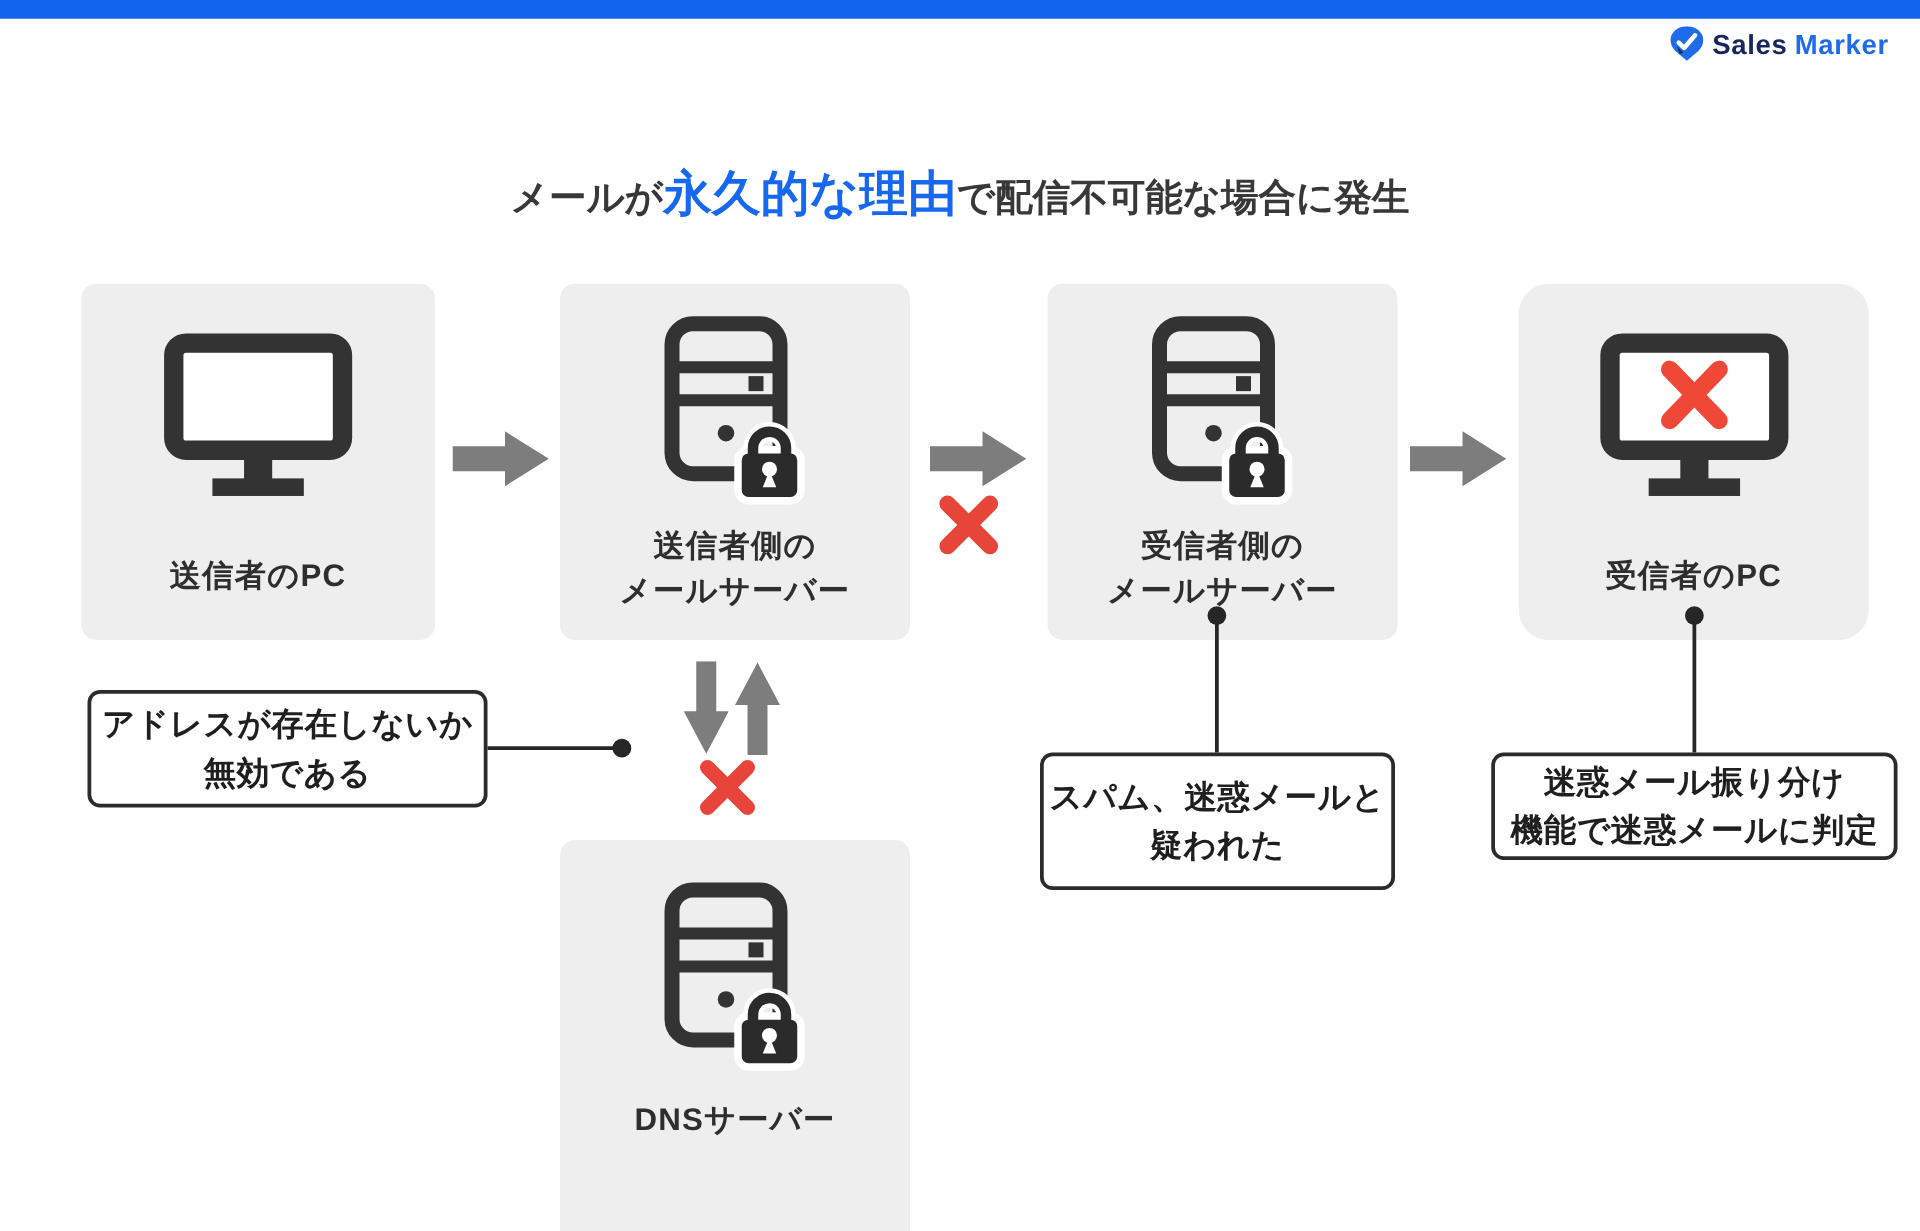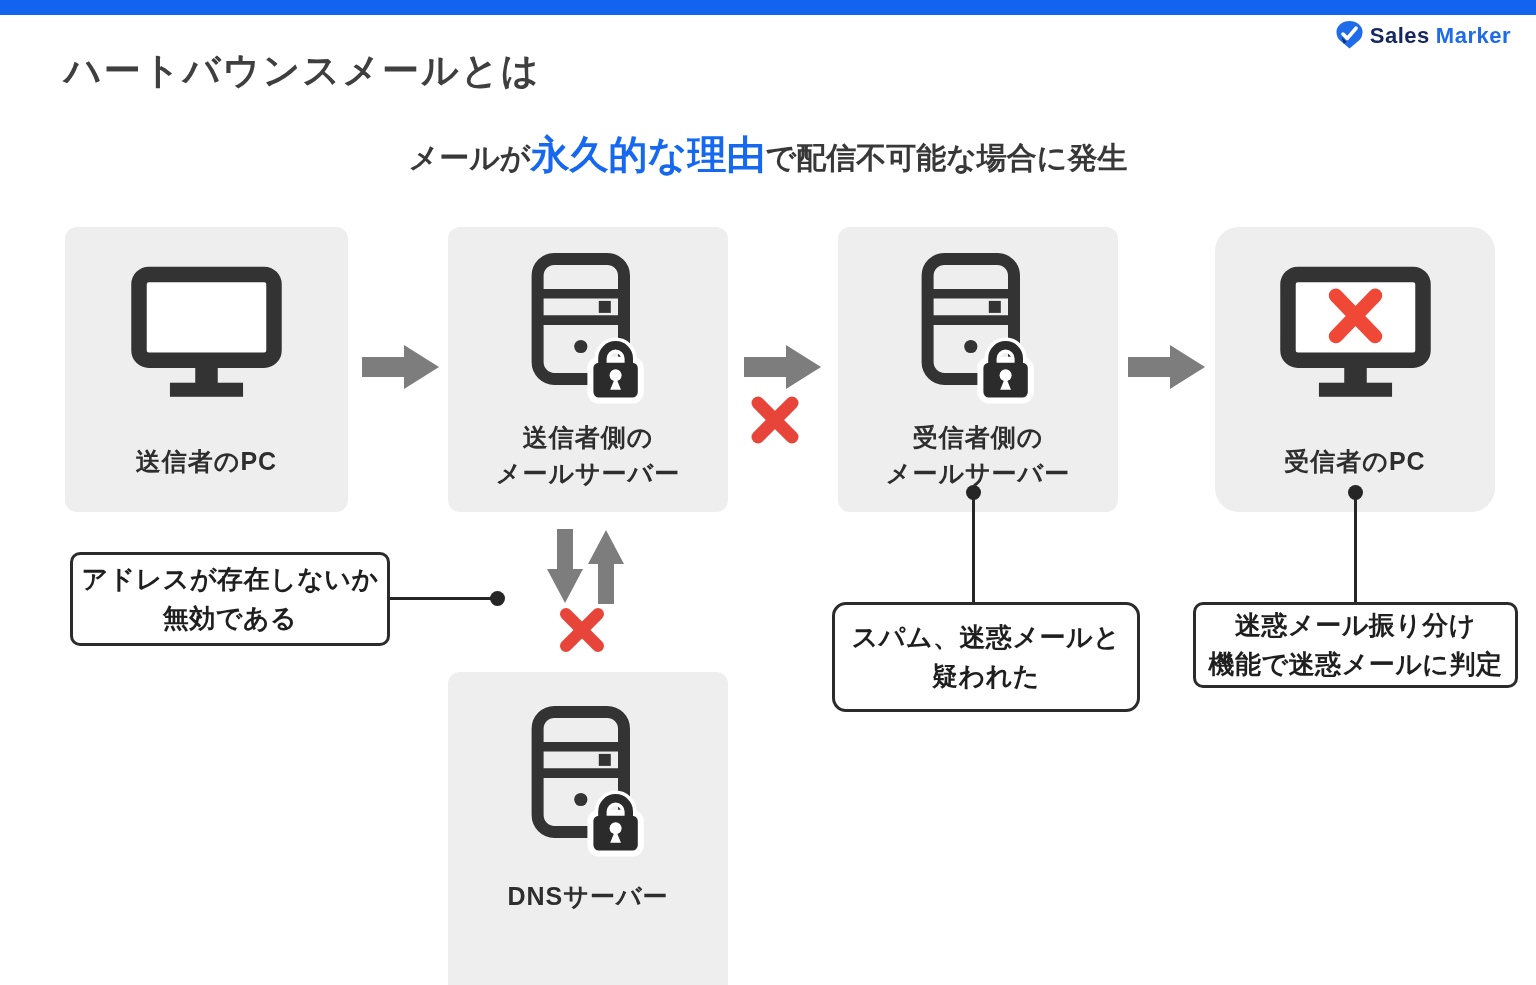"ハートバウンスメールとは" div.title { html: <div>ハートバウンスメールとは</div> -> none }
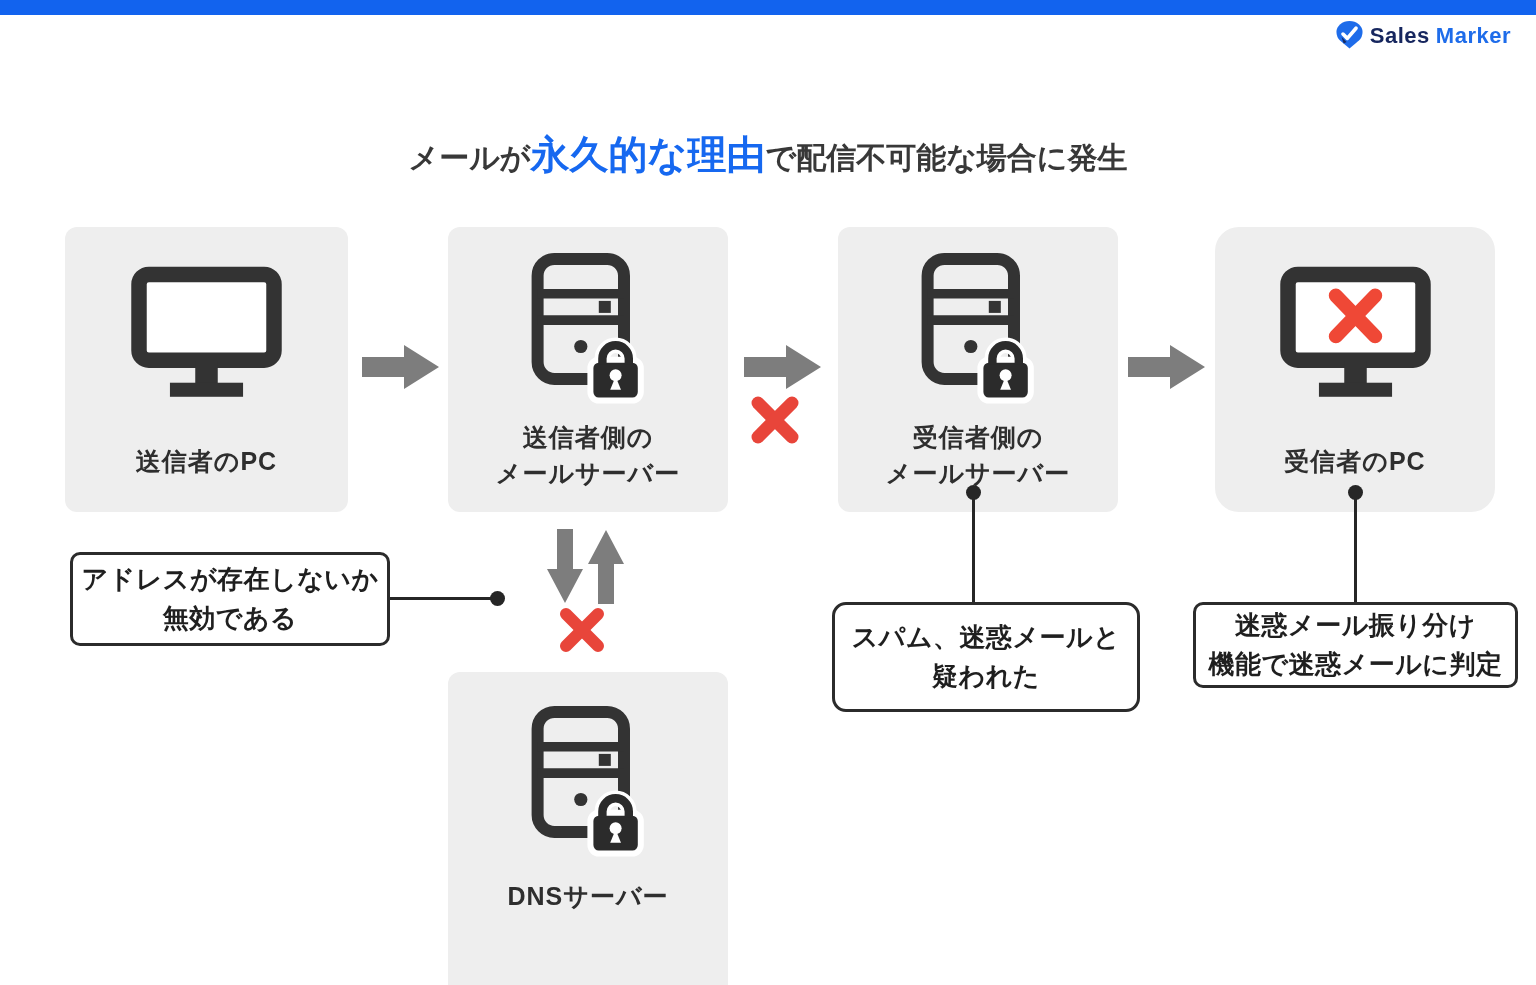"スパム、迷惑メールと" div.callout { border-radius: 14px -> none; width: 308px -> 284px }
